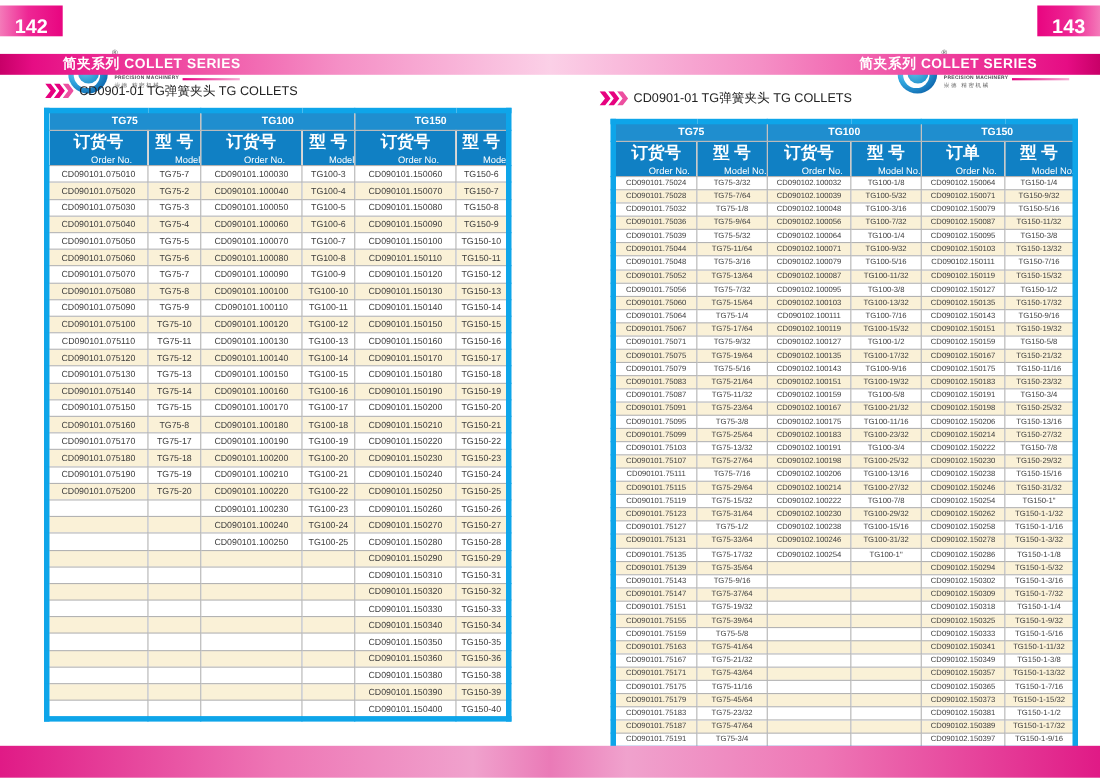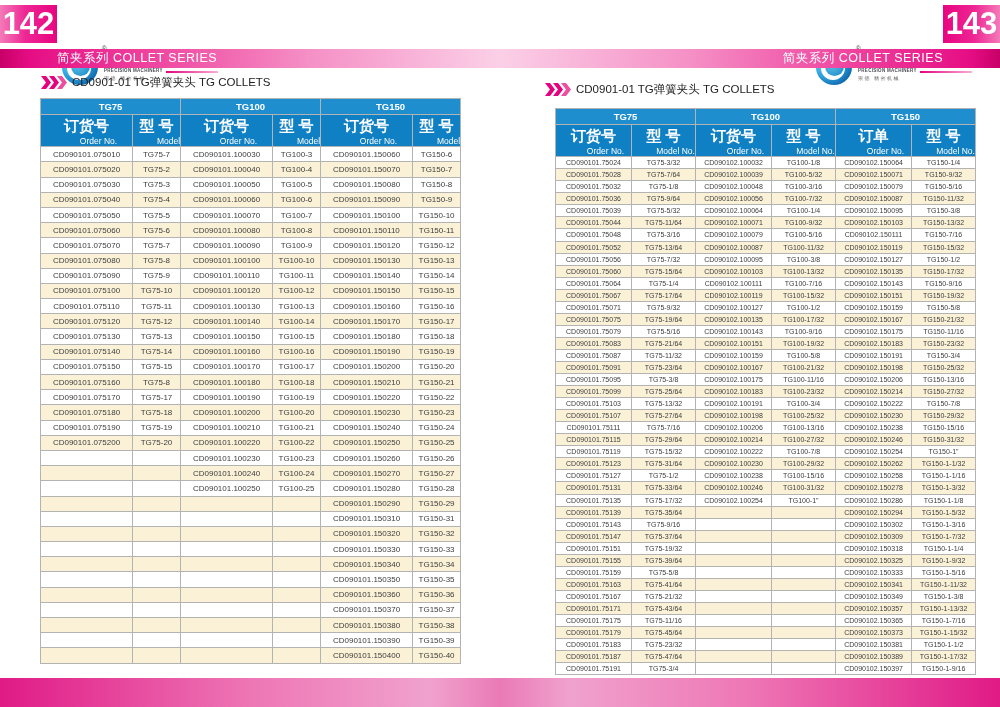"142" .pageno { font-size: 31px -> 18px; height: 38px -> 28px }
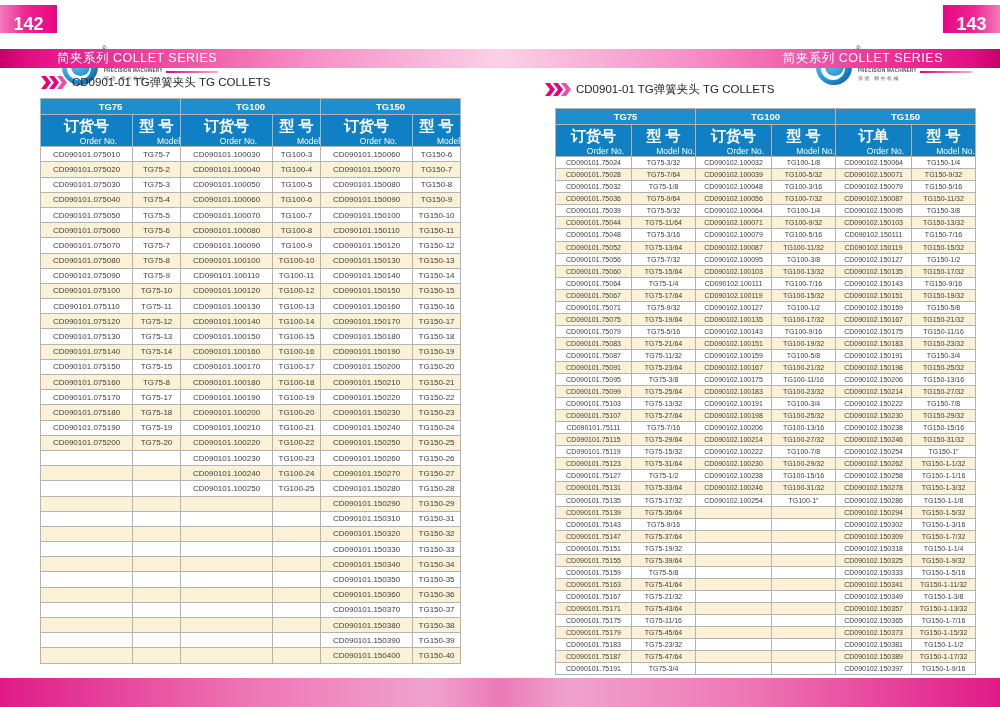"简夹系列 COLLET SERIES" .series-bar { font-weight: normal -> bold }
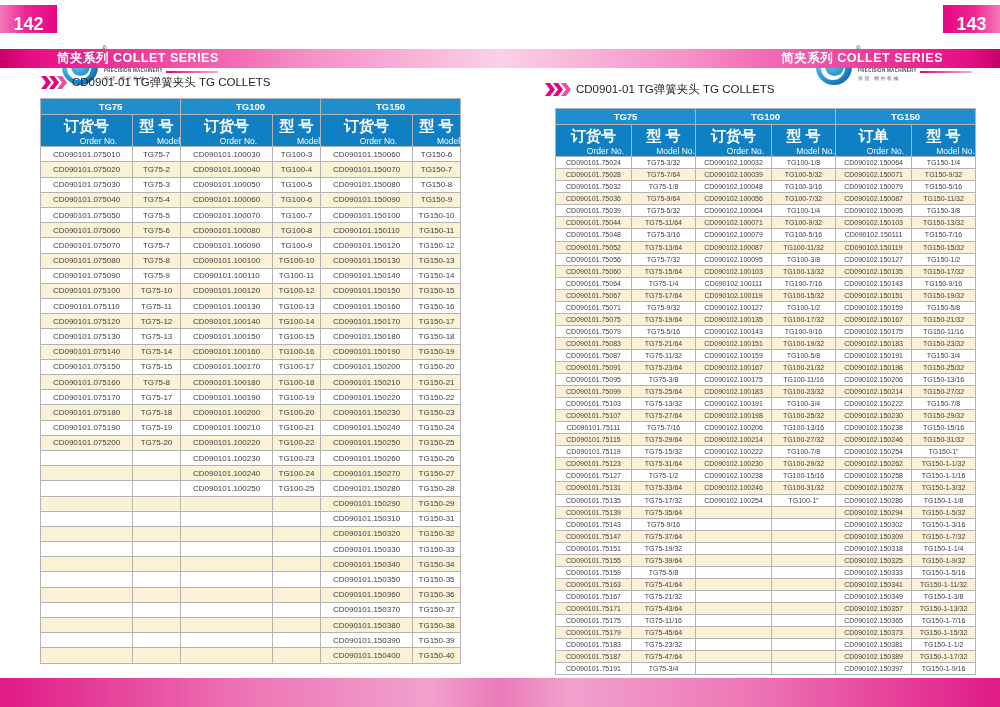"TG75" .tbl { border: 1px solid #0ea5e9 -> 5px solid #0ea5e9 }
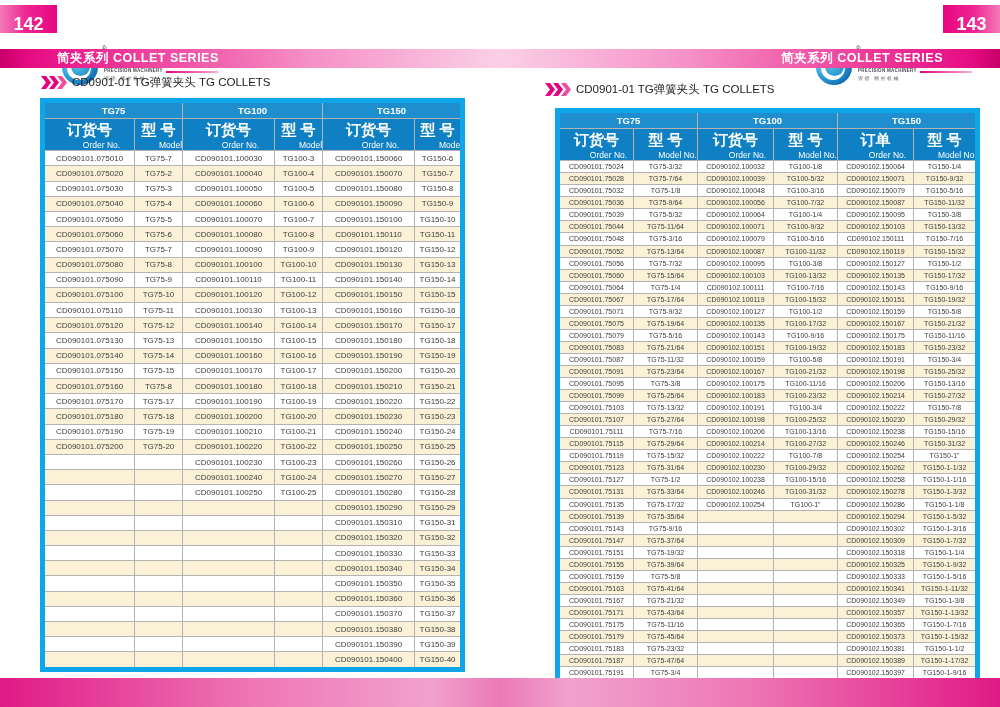"CD090101.150370" tr { html: <tr> <td></td> <td></td> <td></td> <td></td> <td>CD090101.150370</td> <td>TG150-37</td> </tr> -> none }
